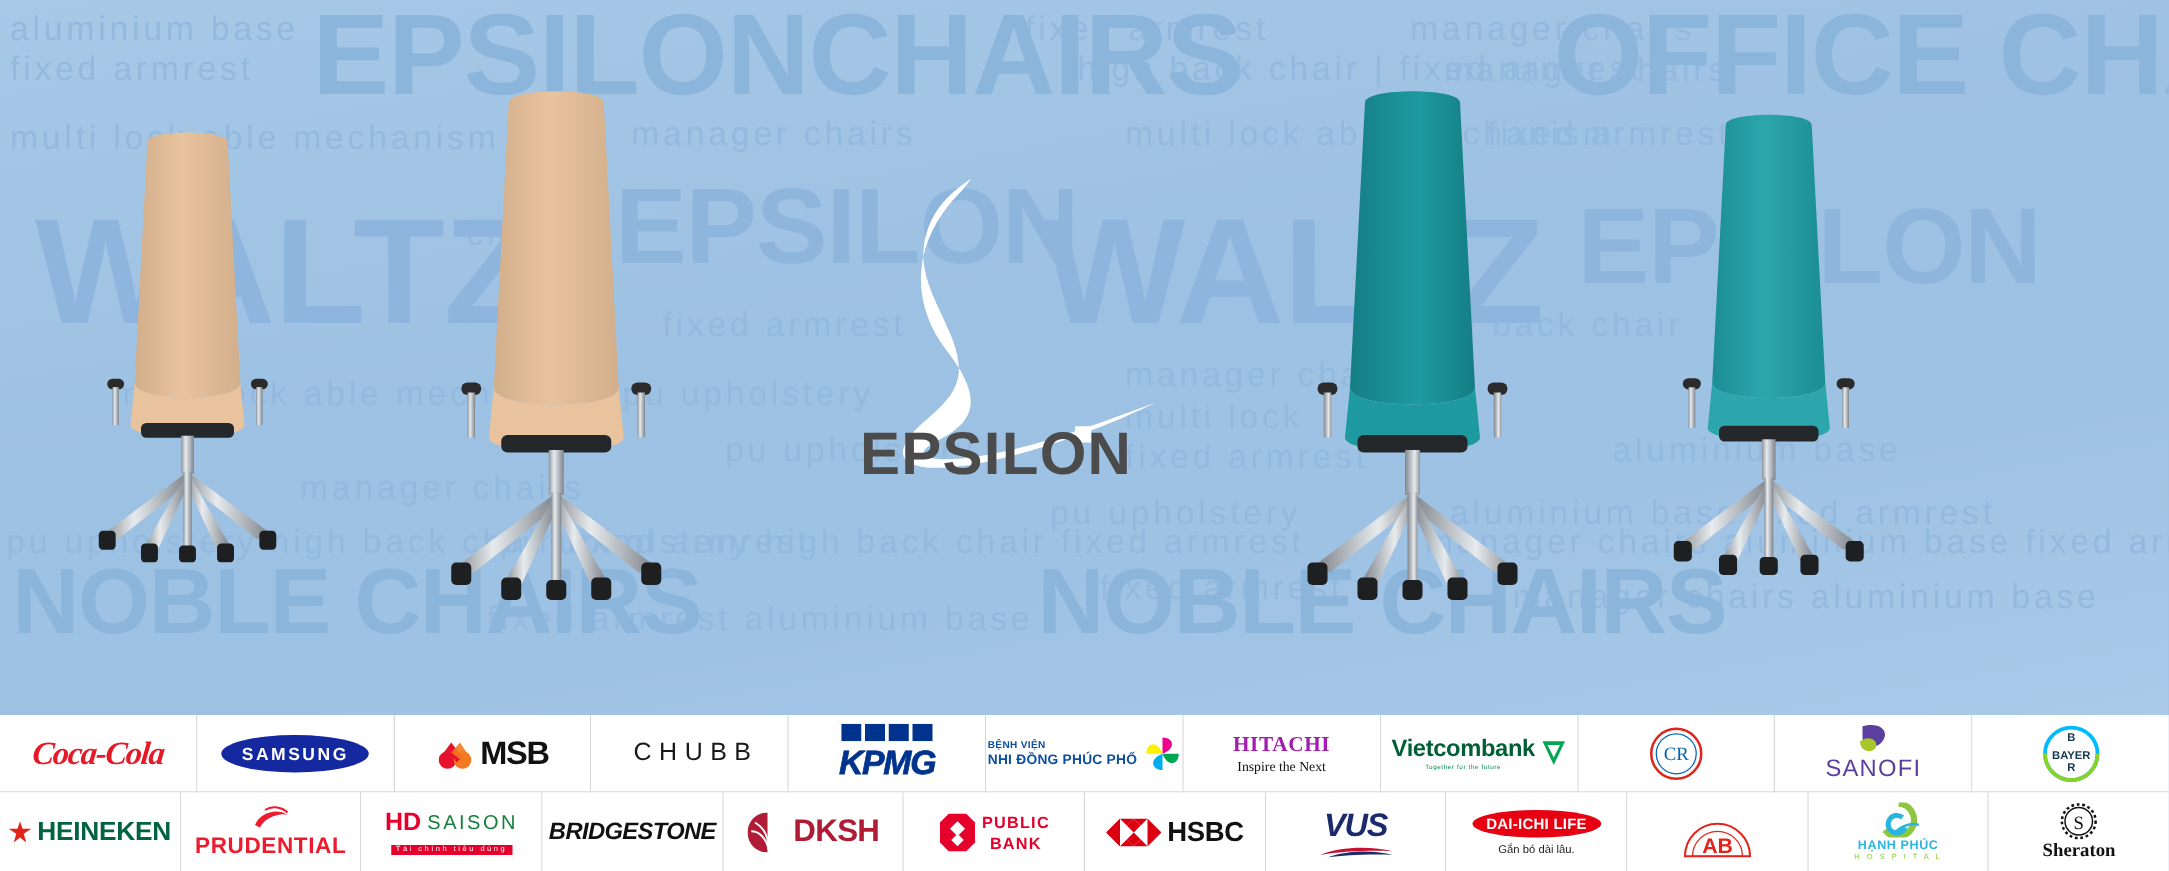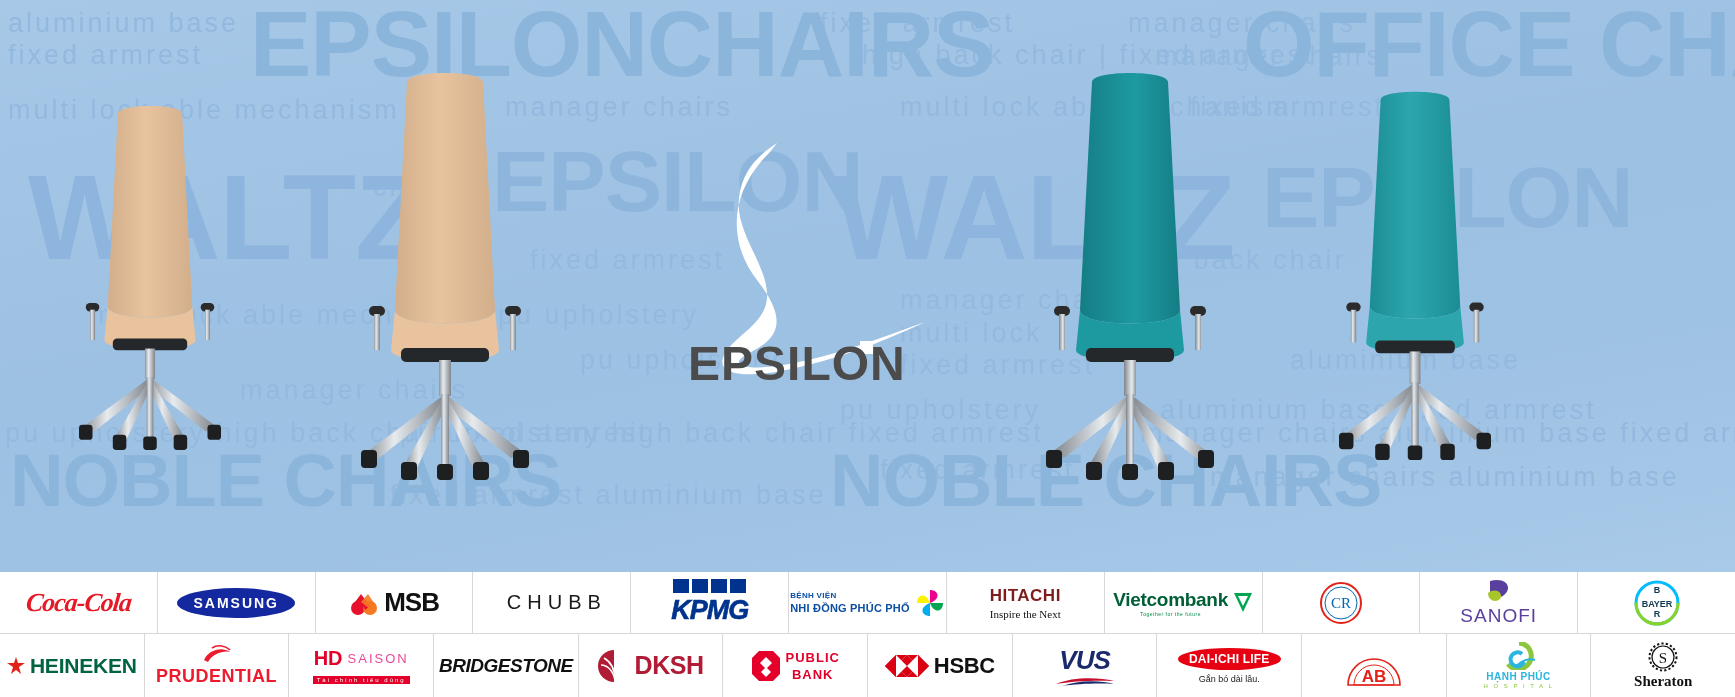"HITACHI" .t-hitachi1 { color: #7f1d1d -> #a21caf; font-family: none -> Liberation Serif, serif }
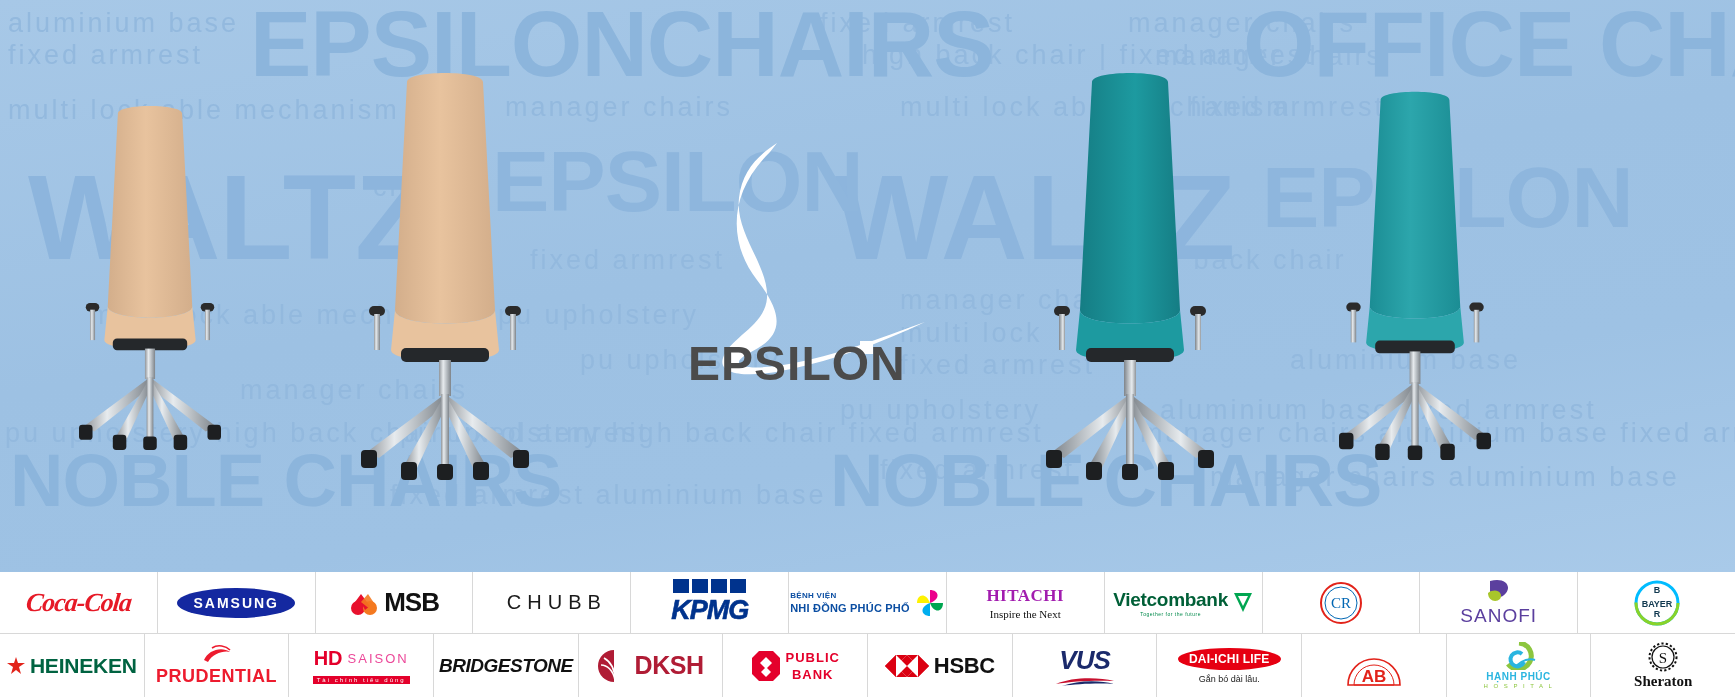"SAISON" .t-saison { color: #ec4899 -> #15803d; font-size: 13px -> 16px }
